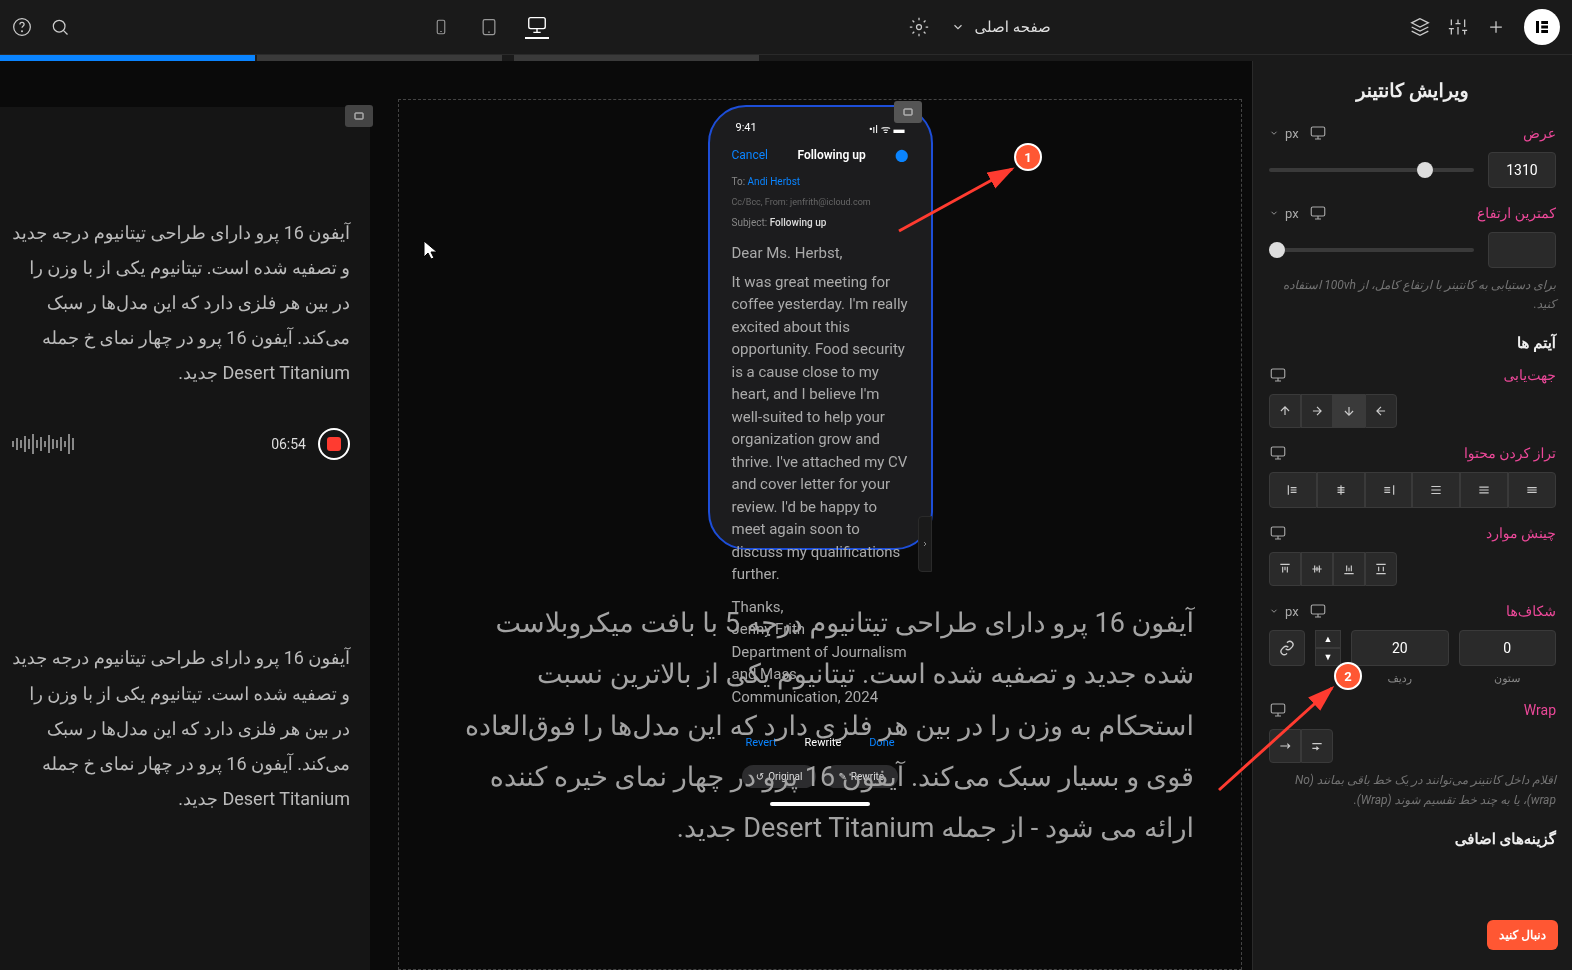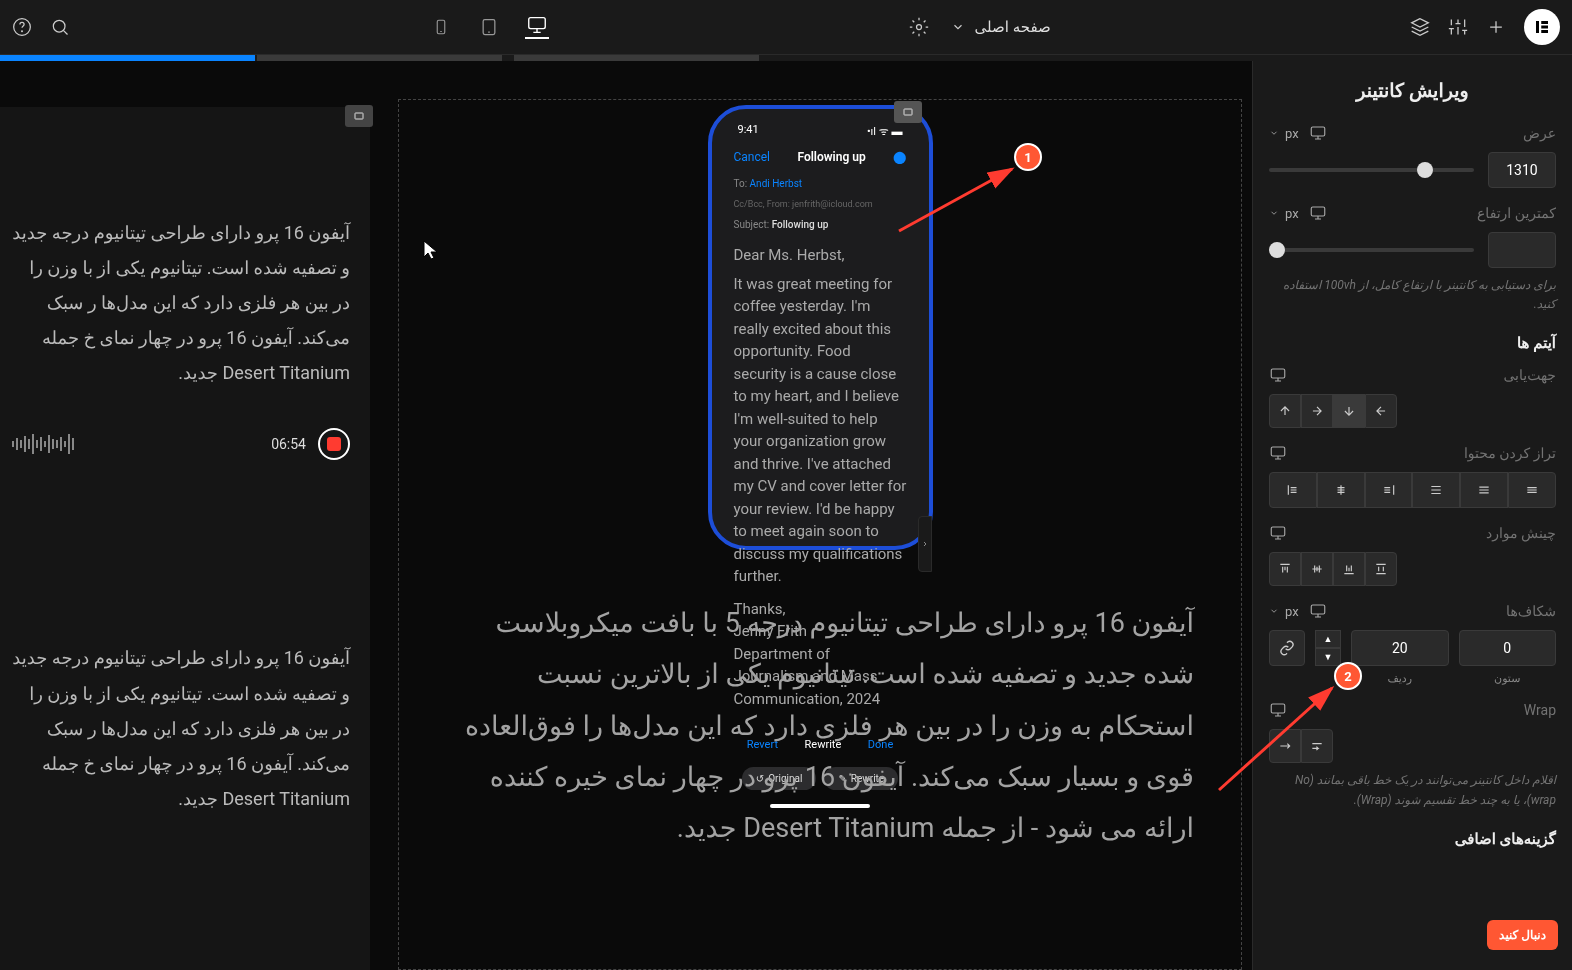"9:41" .phone { border: 4px solid #1d4ed8 -> 2px solid #1d4ed8 }
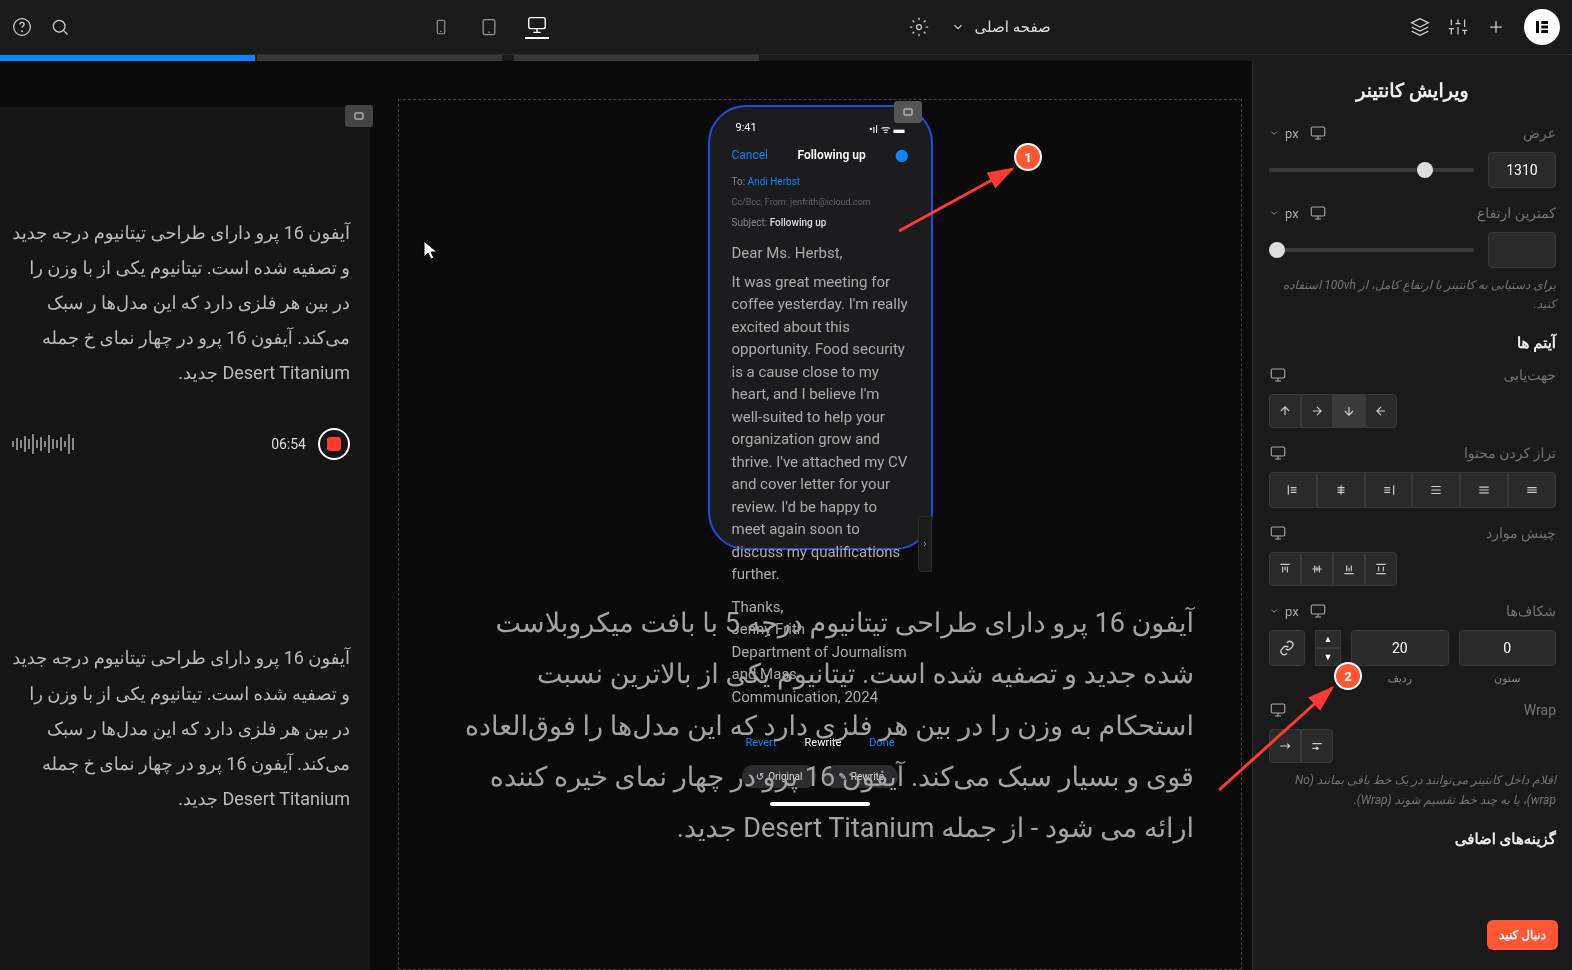"عرض" .ctrl-label { color: #737373 -> #ec4899 }
